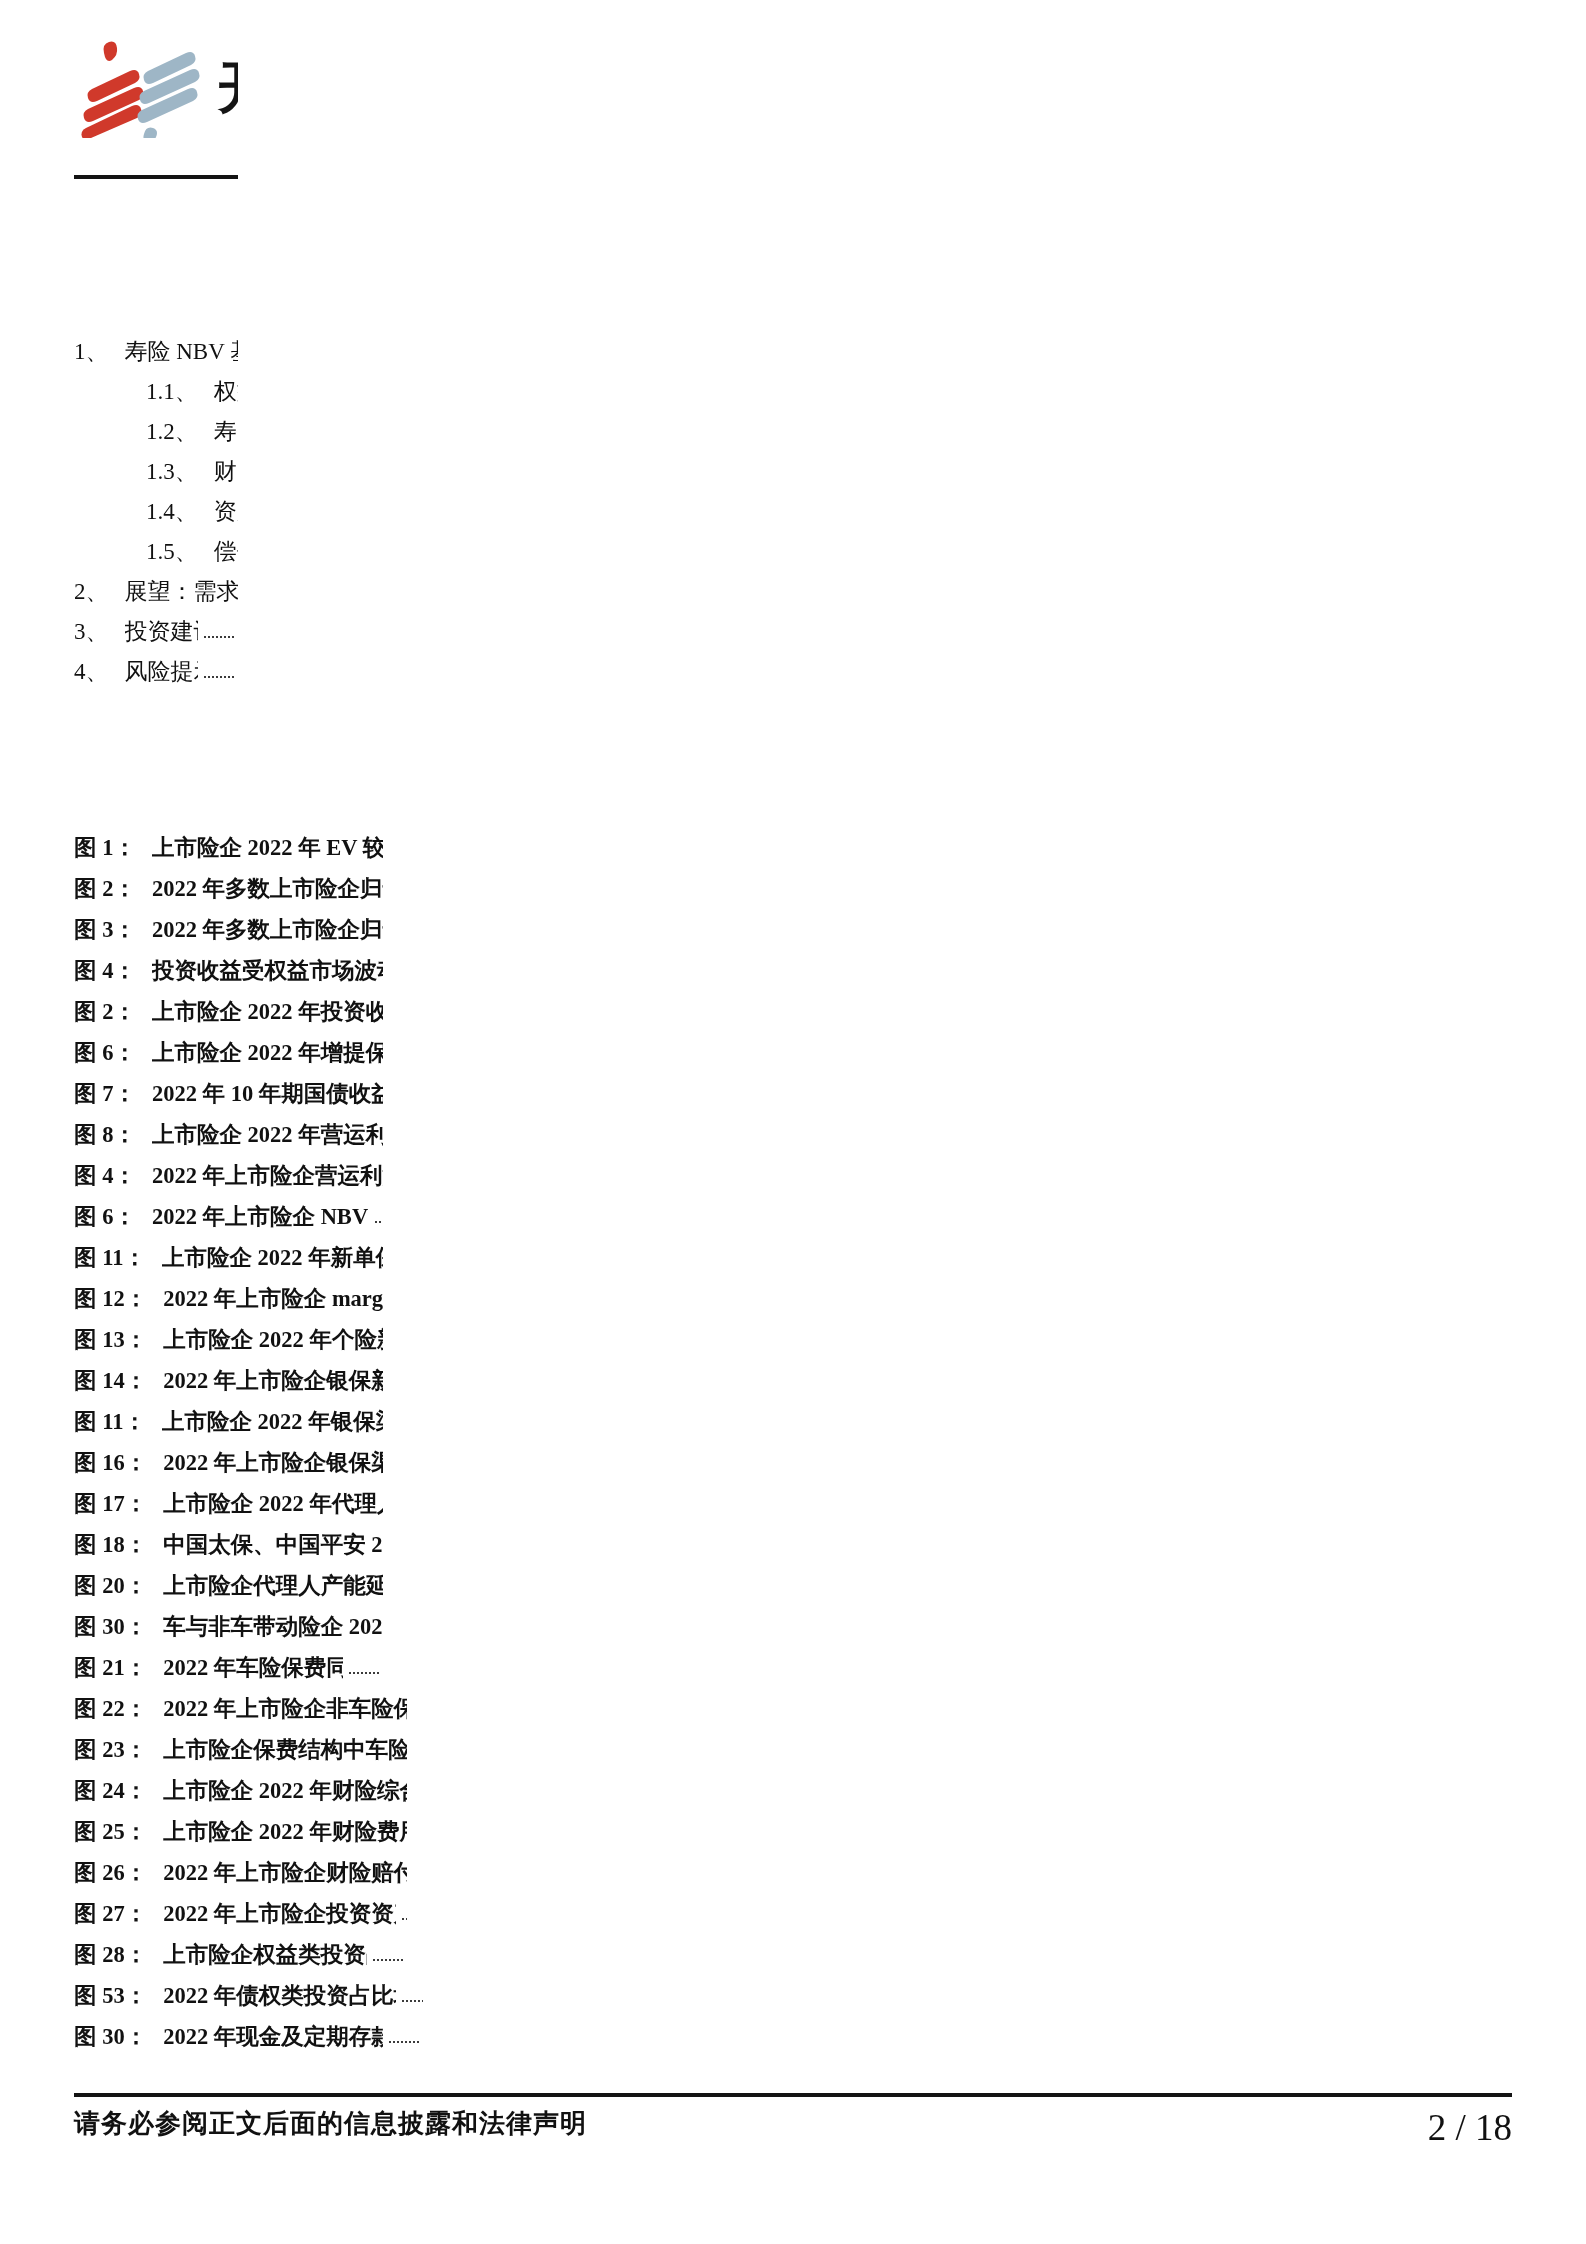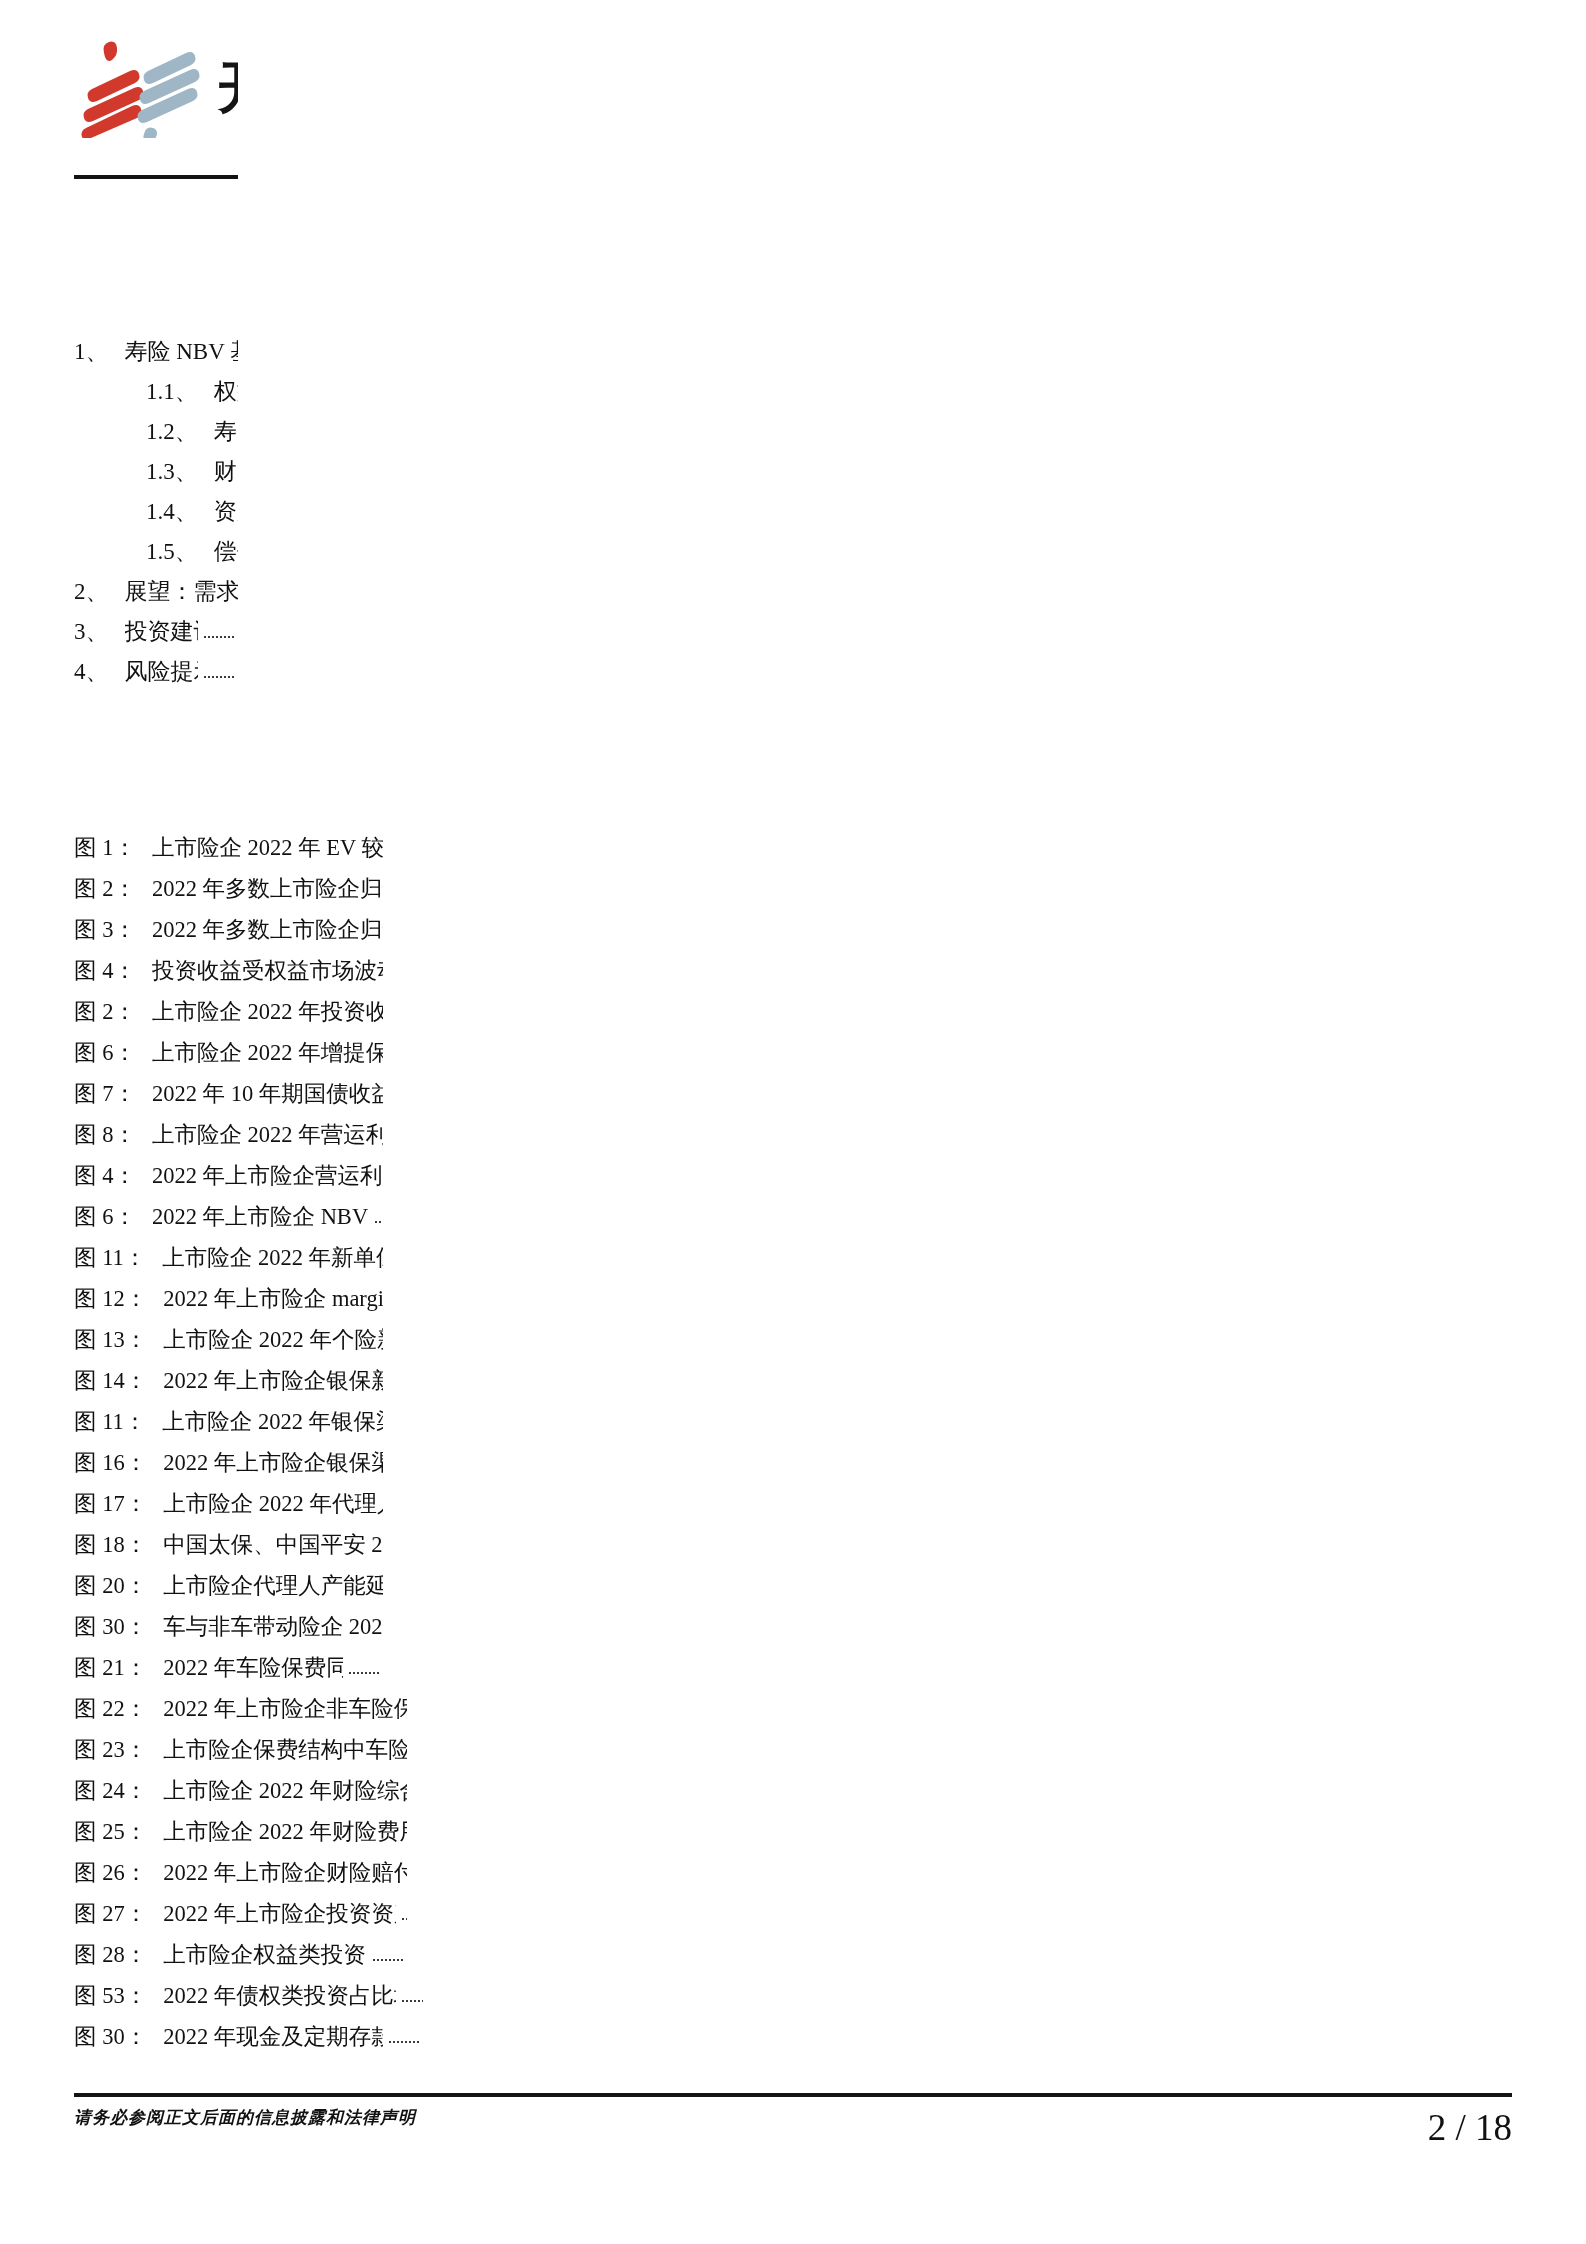"图 1：" .fig-list { font-weight: none -> bold }
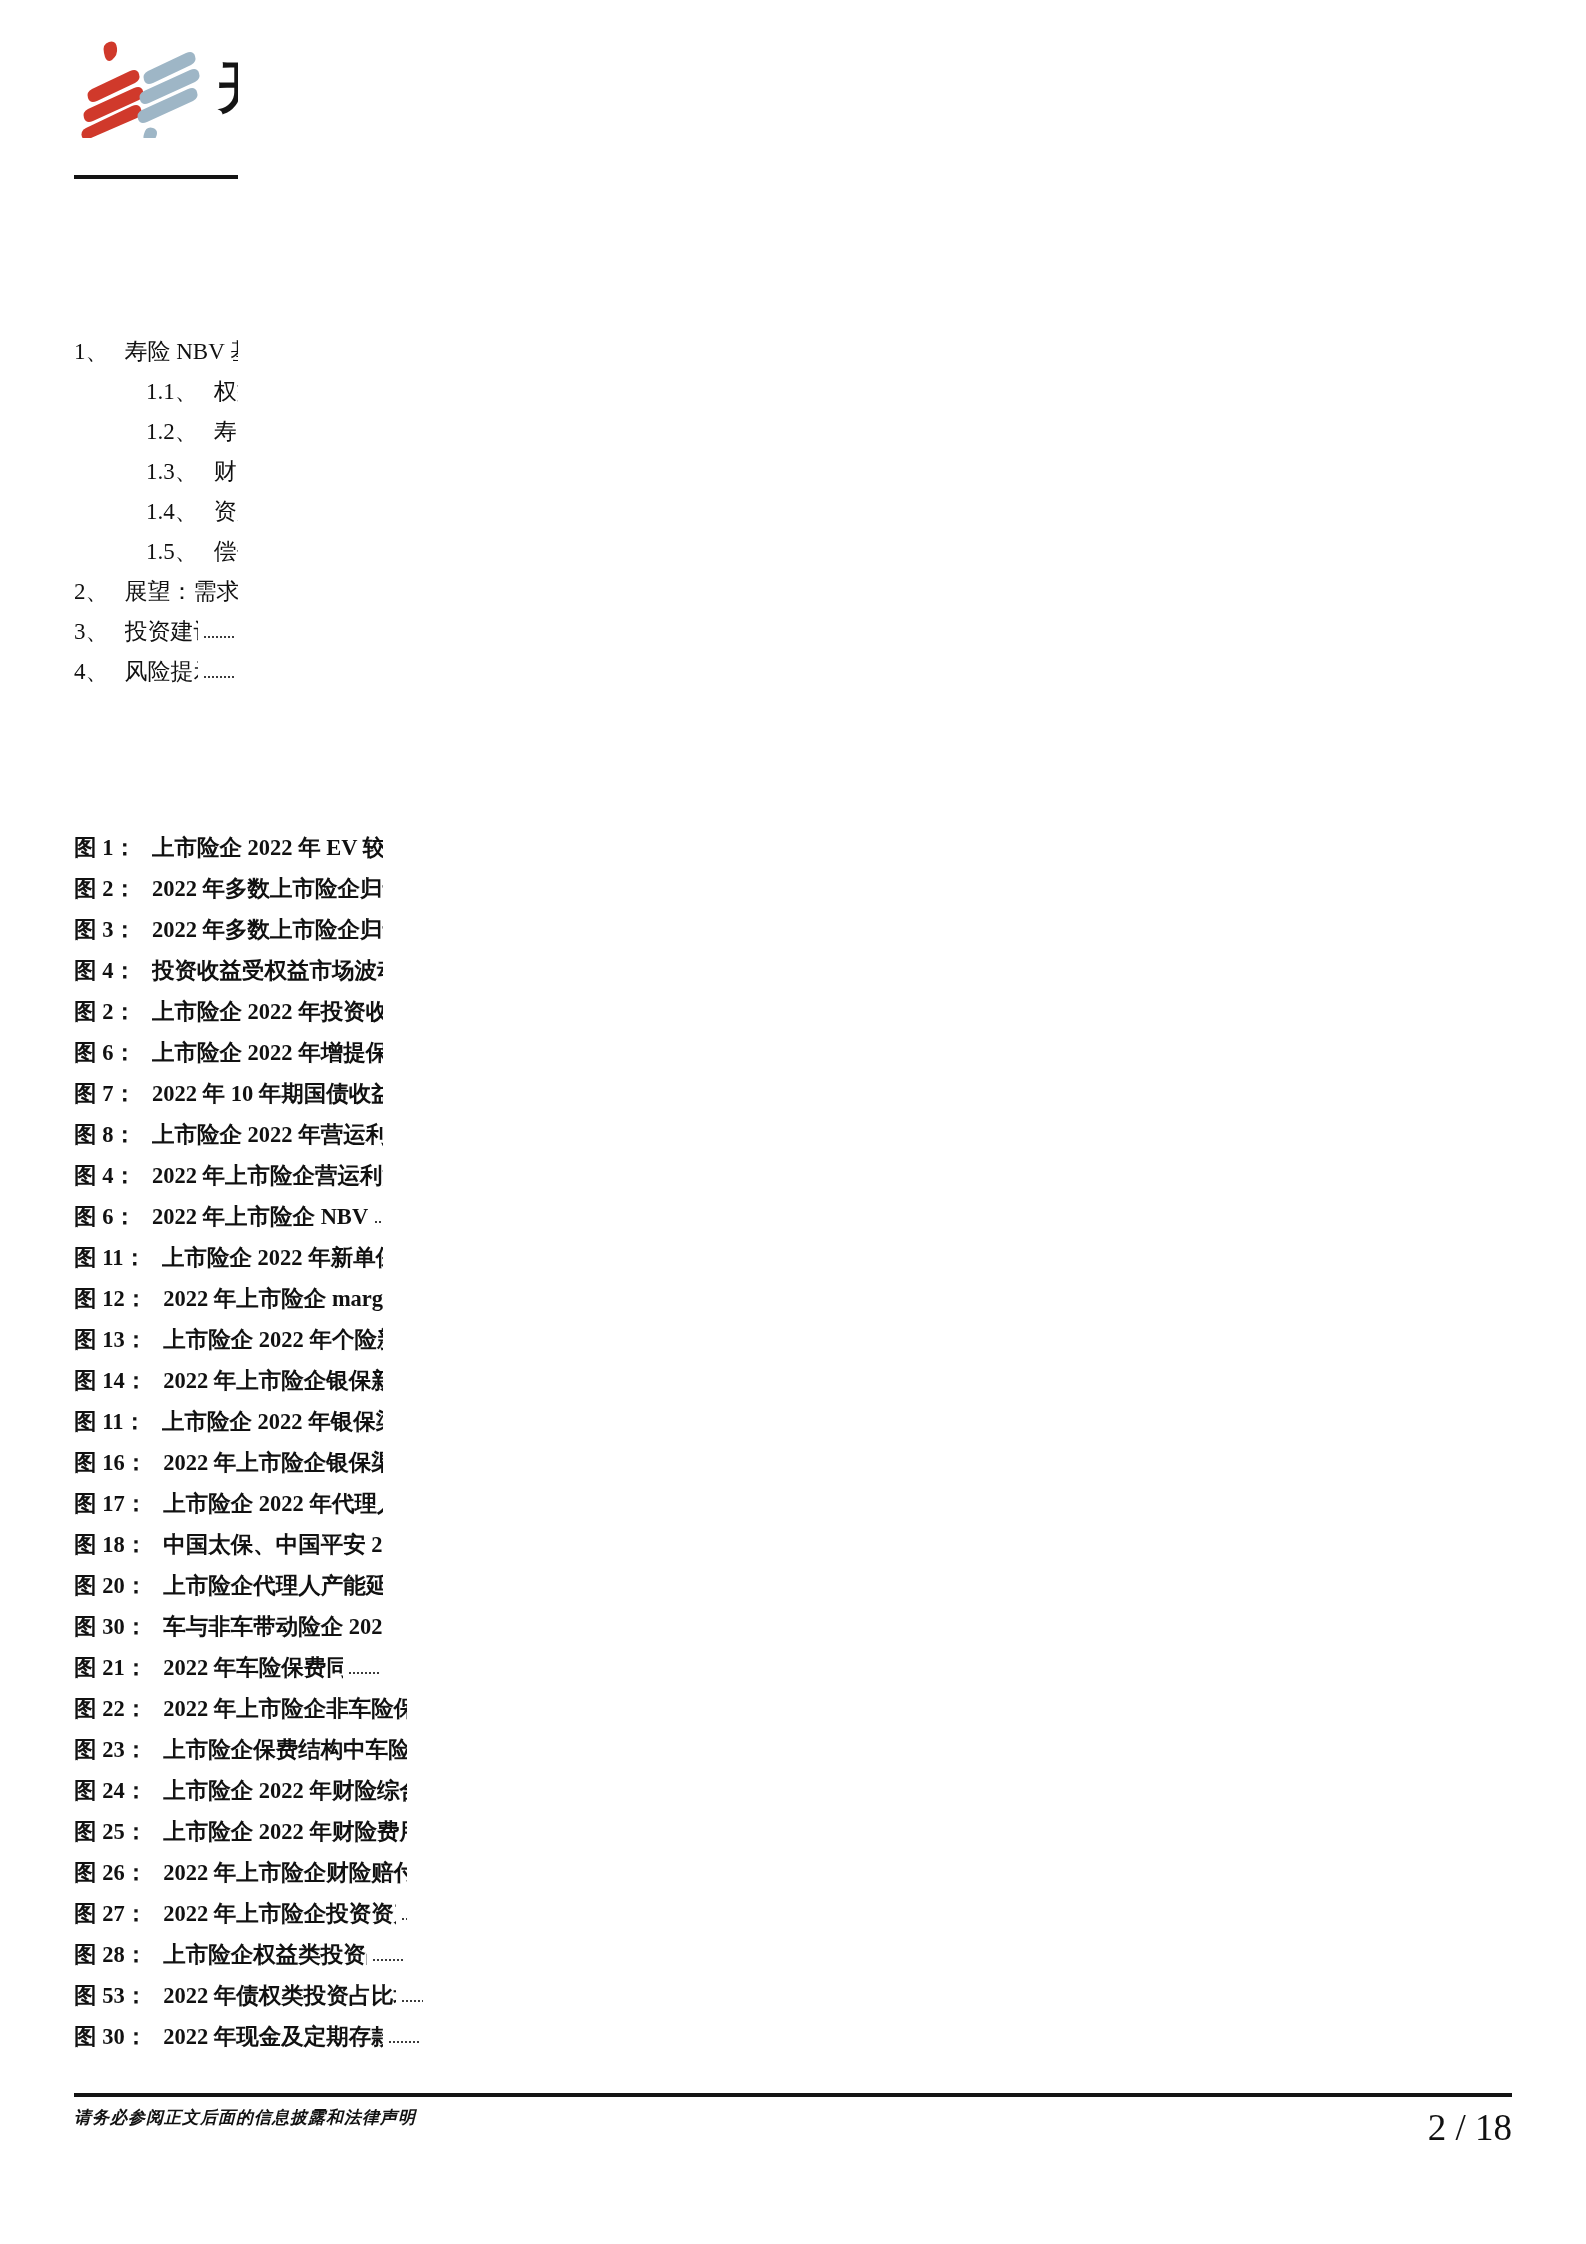"请务必参阅正文后面的信息披露和法律声明" .disclaimer { font-size: 17px -> 26px; font-style: italic -> none }
